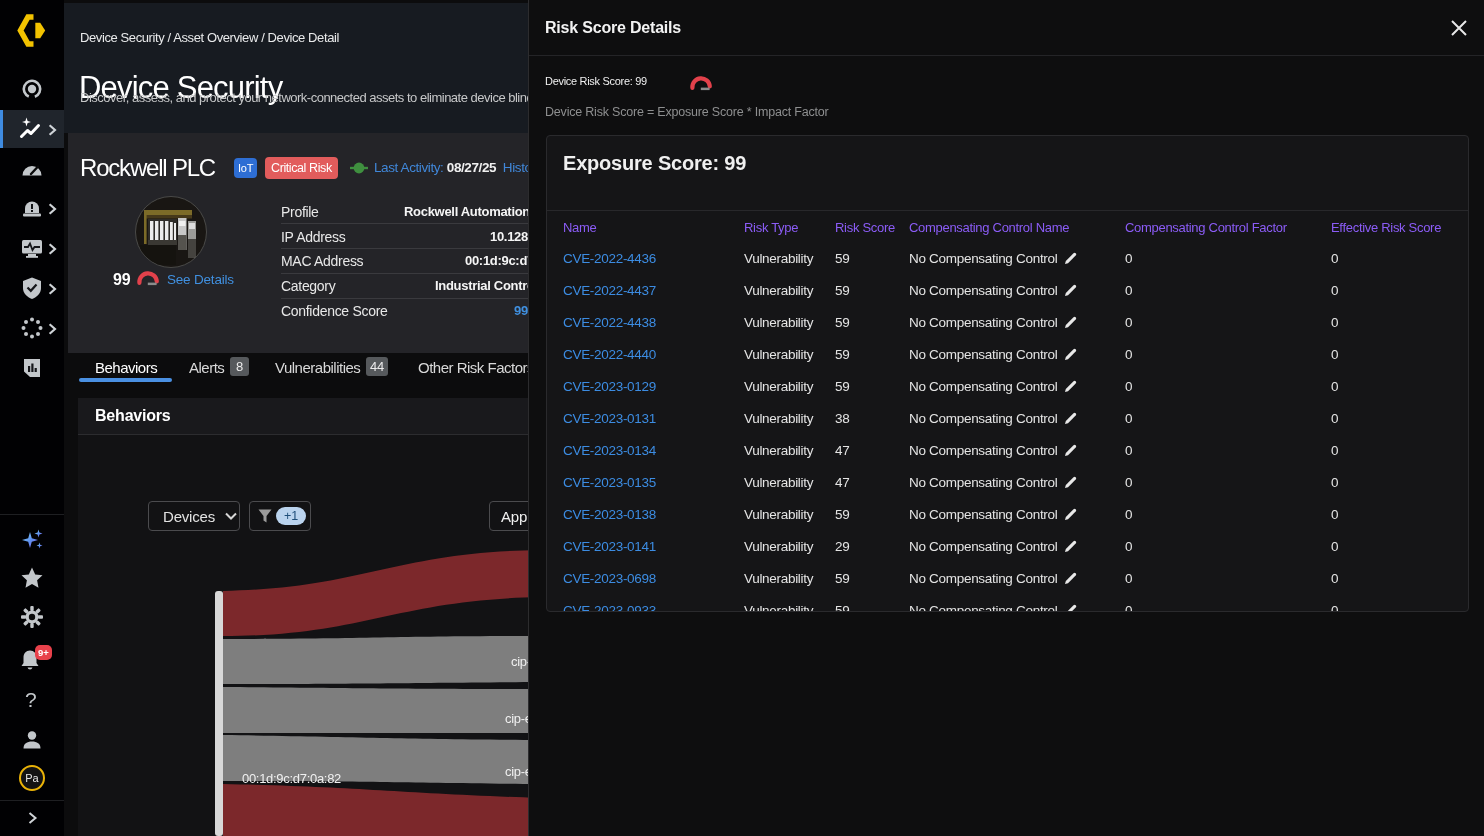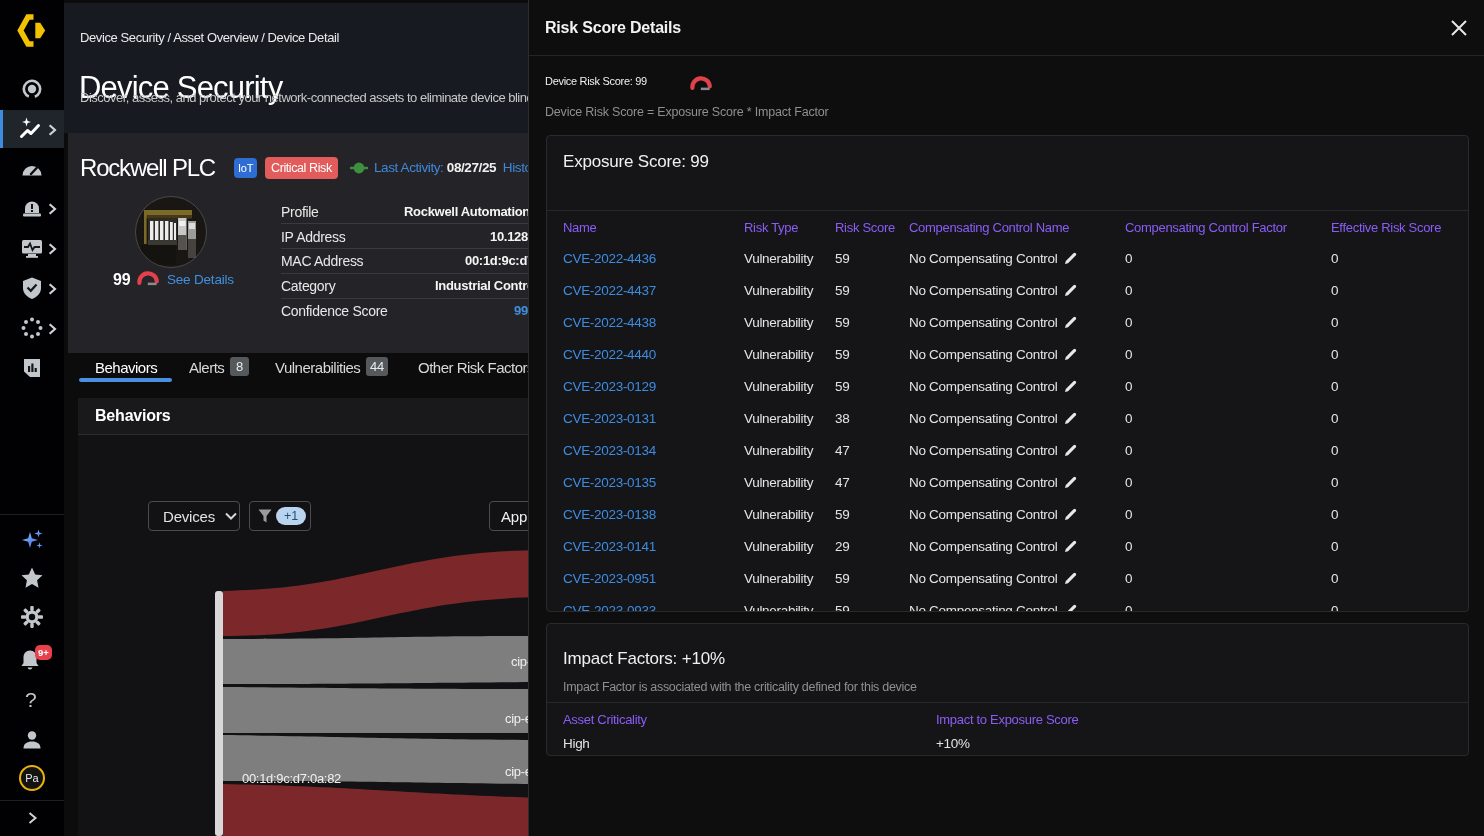"Exposure Score: 99" .cardtitle { font-size: 17px -> 20px; font-weight: 400 -> 700 }
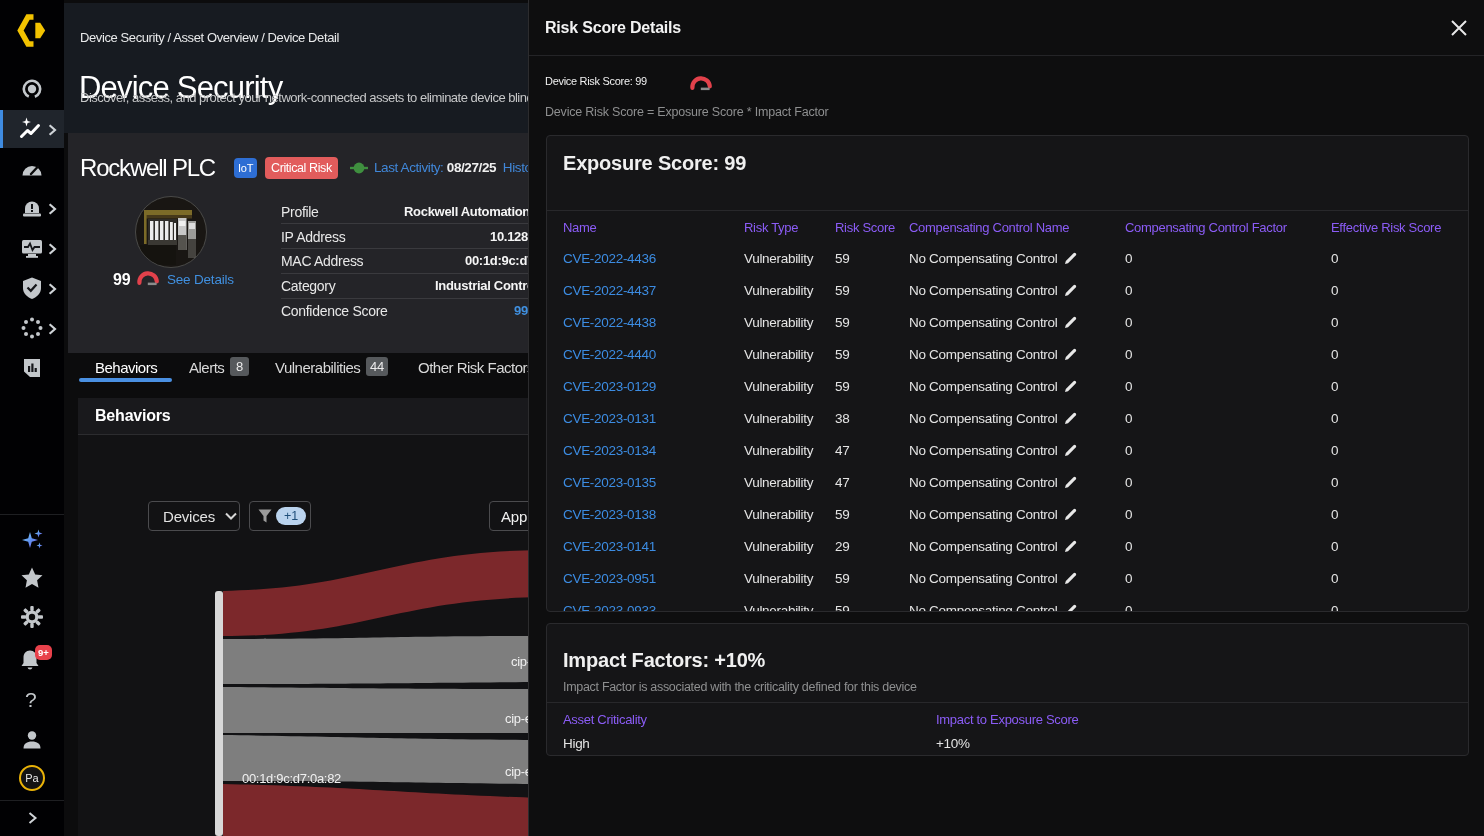"CVE-2023-0951" div.td { text: CVE-2023-0951 -> CVE-2023-0698 }
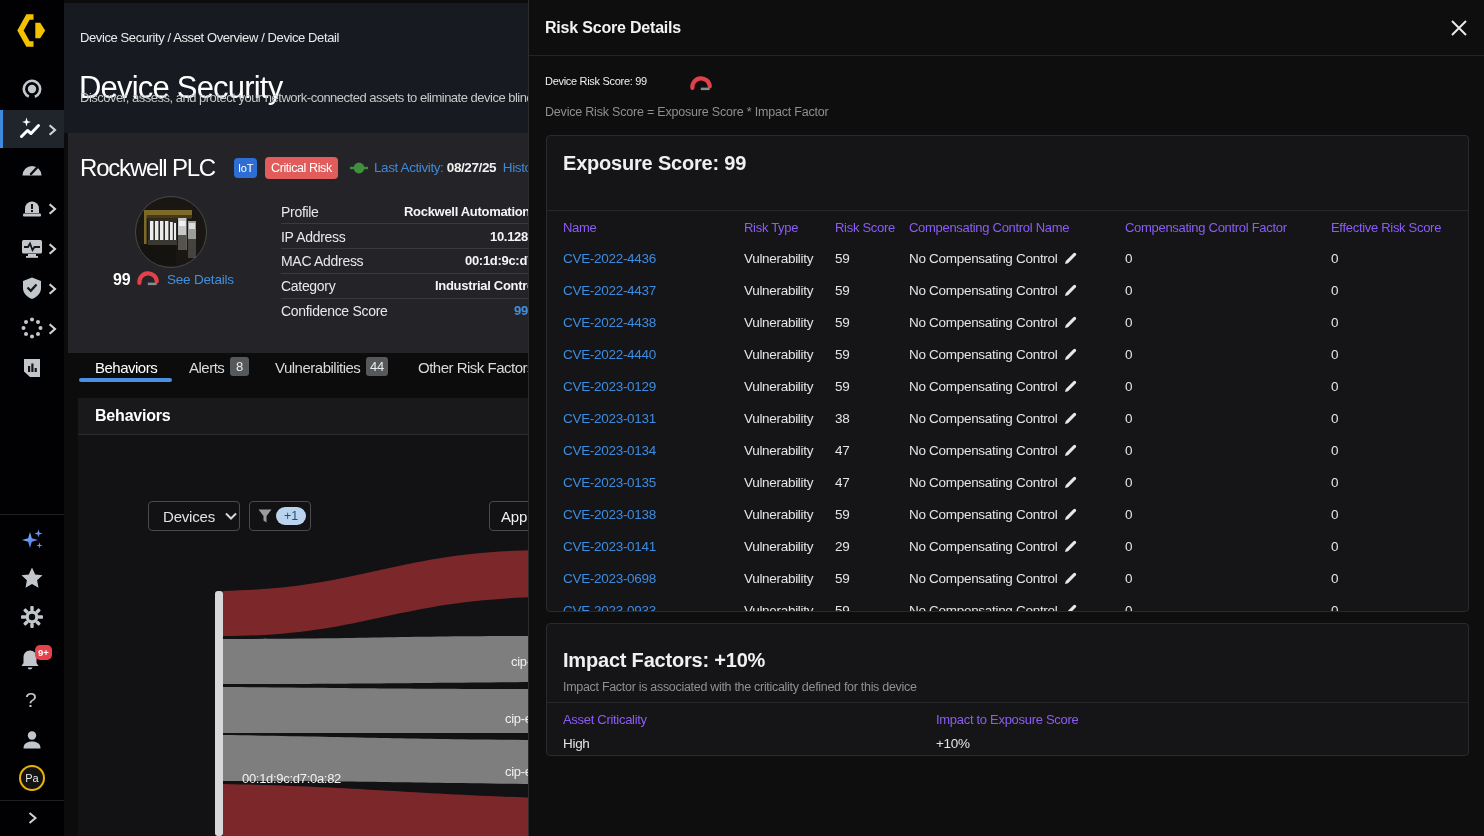"Impact Factors: +10%" div.pcard { html: <div> <div>Impact Factors: +10%</div> <div>Impact Factor is associated with the criticality defined for this device</div> <div></div> <div>Asset Criticality</div> <div>Impact to Exposure Score</div> <div>High</div> <div>+10%</div> </div> -> none }
